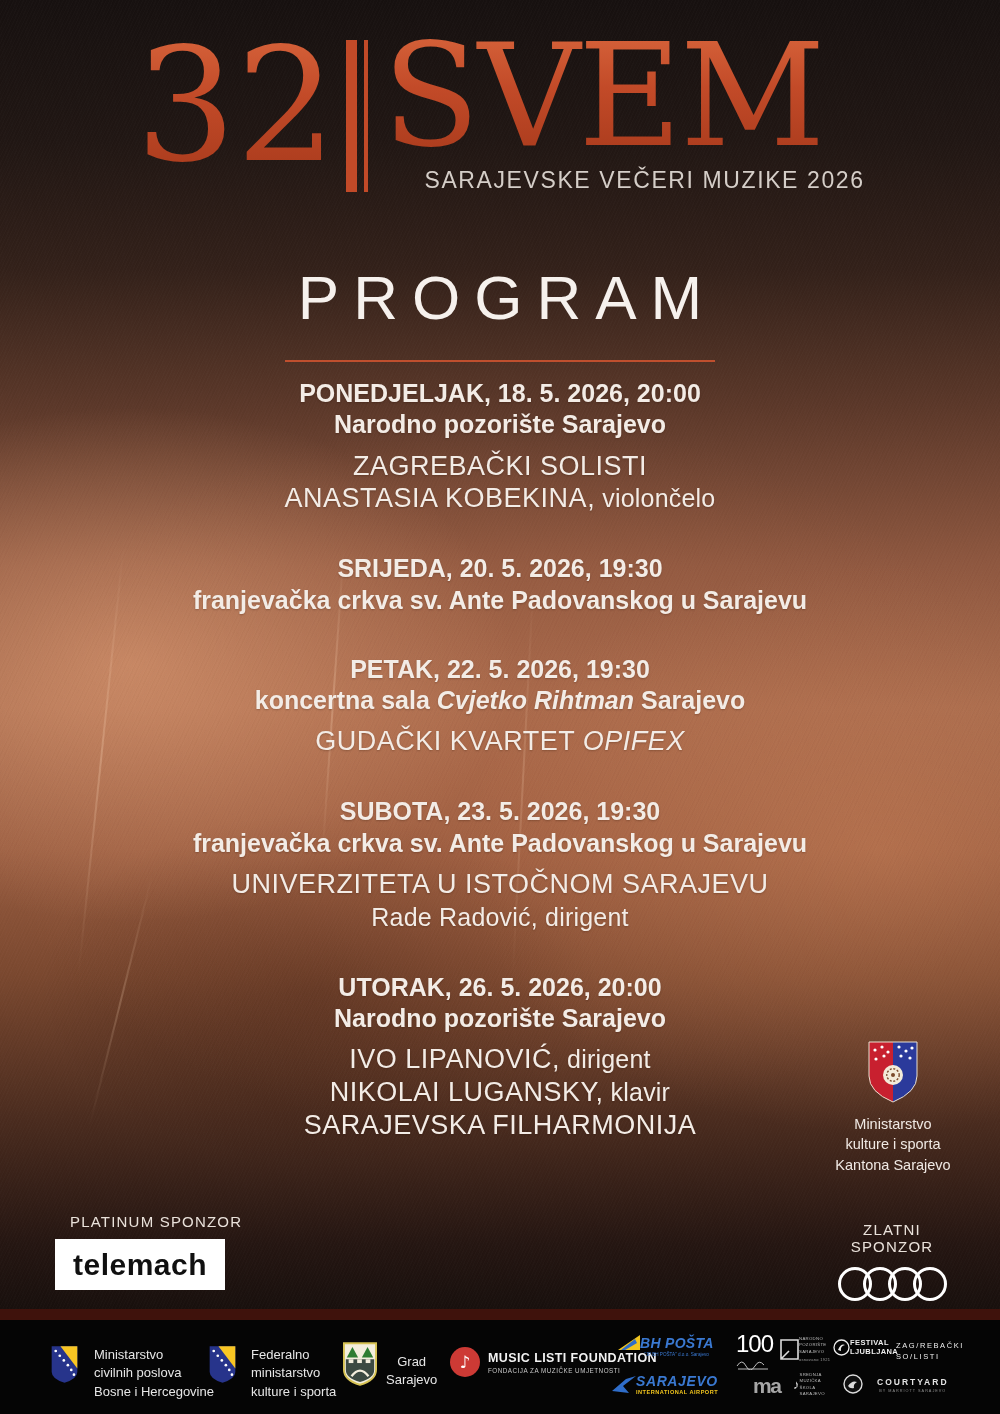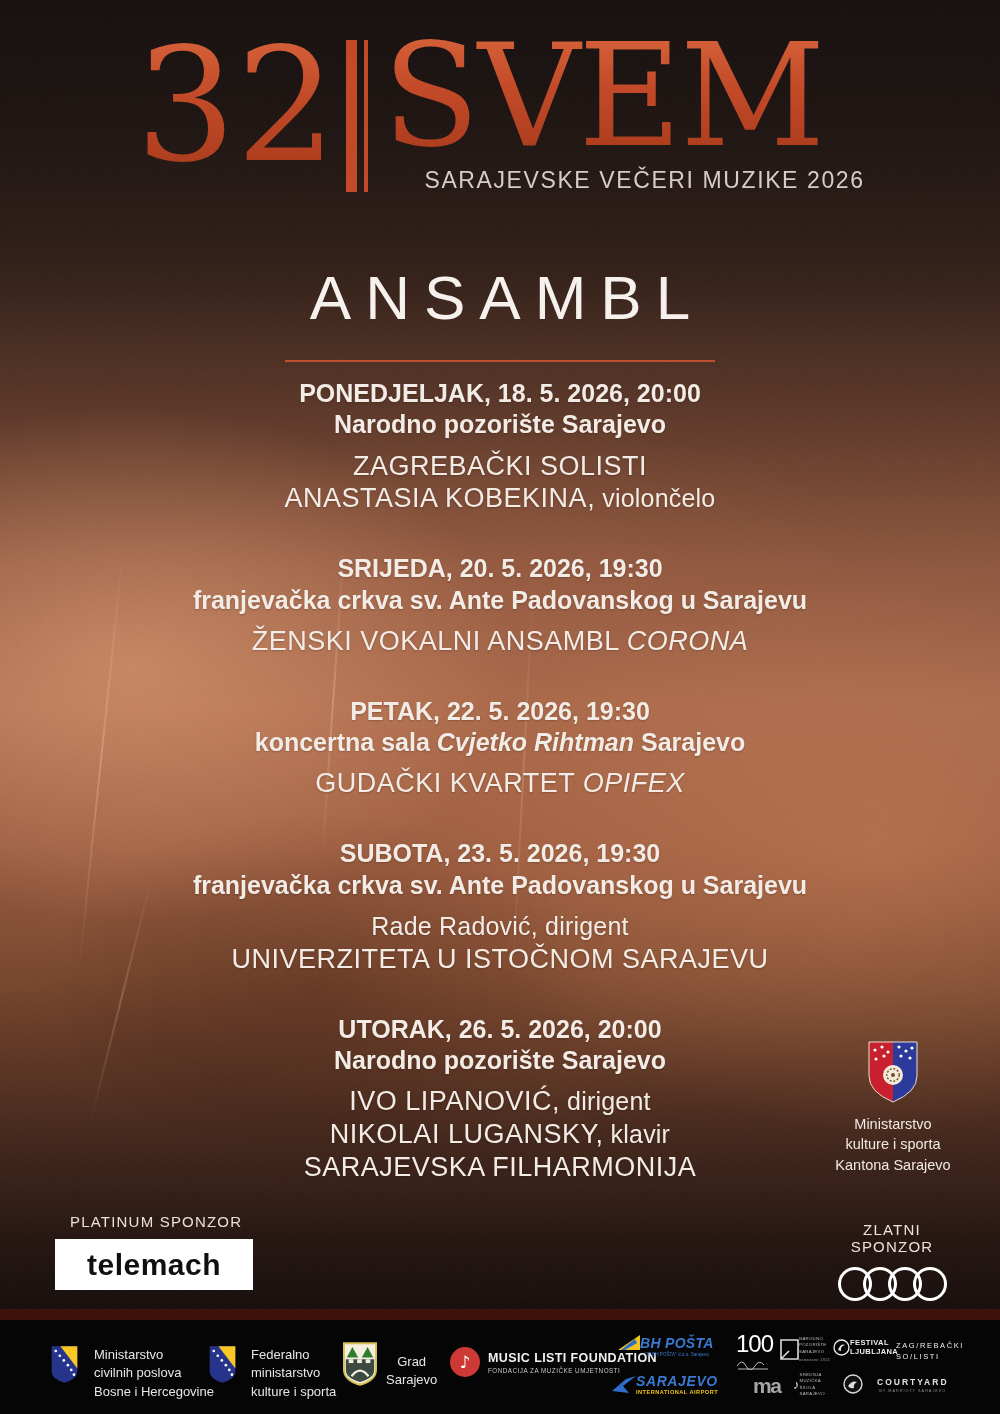"ANSAMBL" h1.program-title { text: ANSAMBL -> PROGRAM }
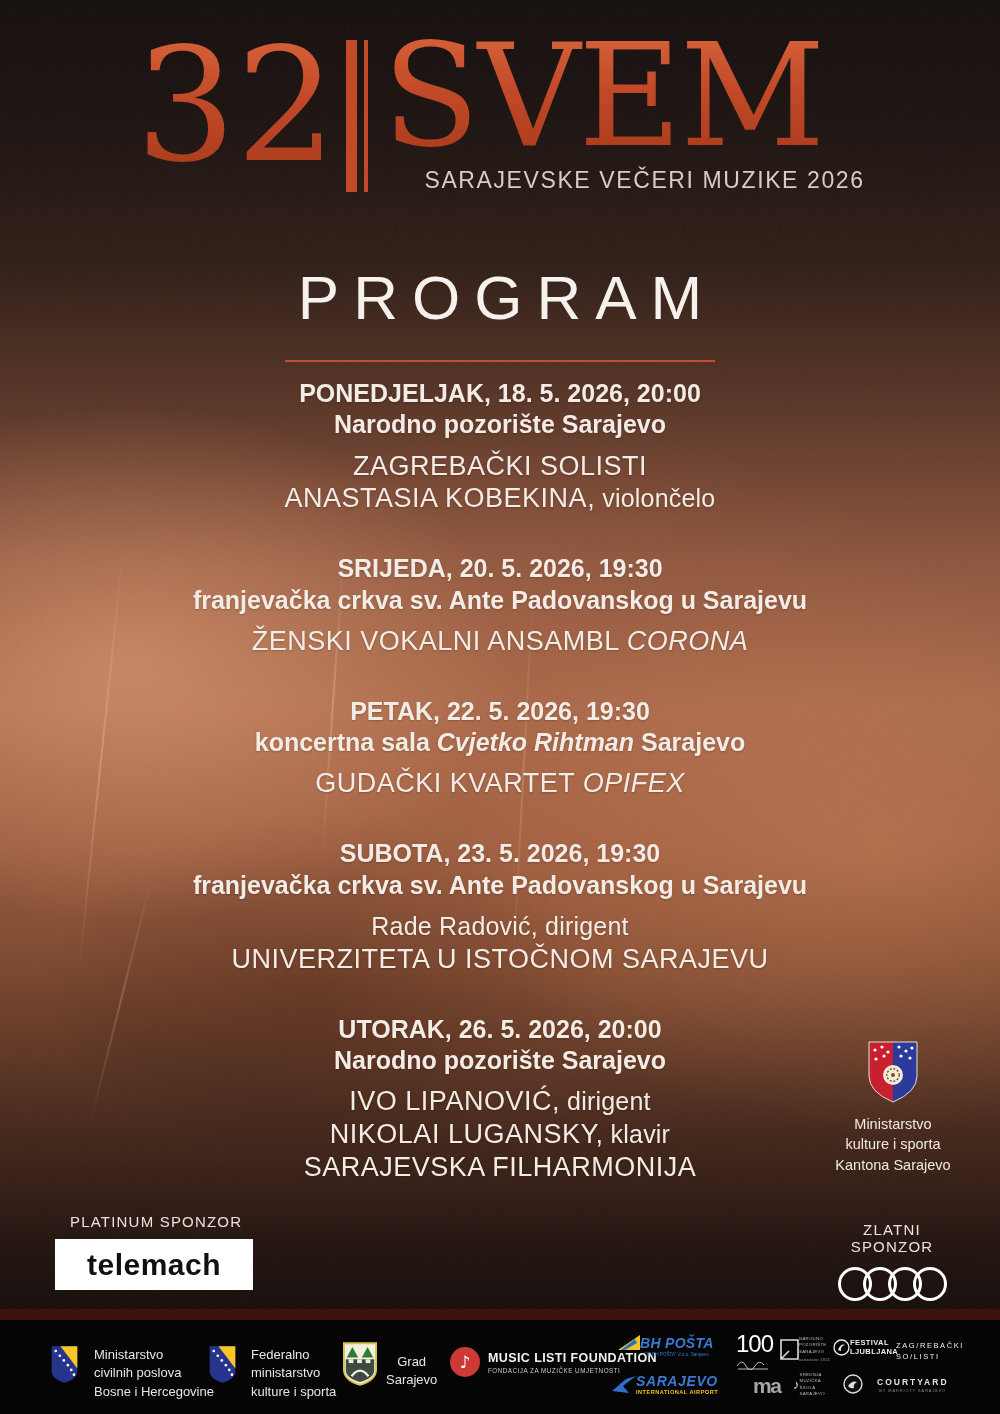"ŽENSKI VOKALNI ANSAMBL CORONA" div.ev-line { html: <div><span>ŽENSKI VOKALNI ANSAMBL </span><span>CORONA</span></div> -> none }
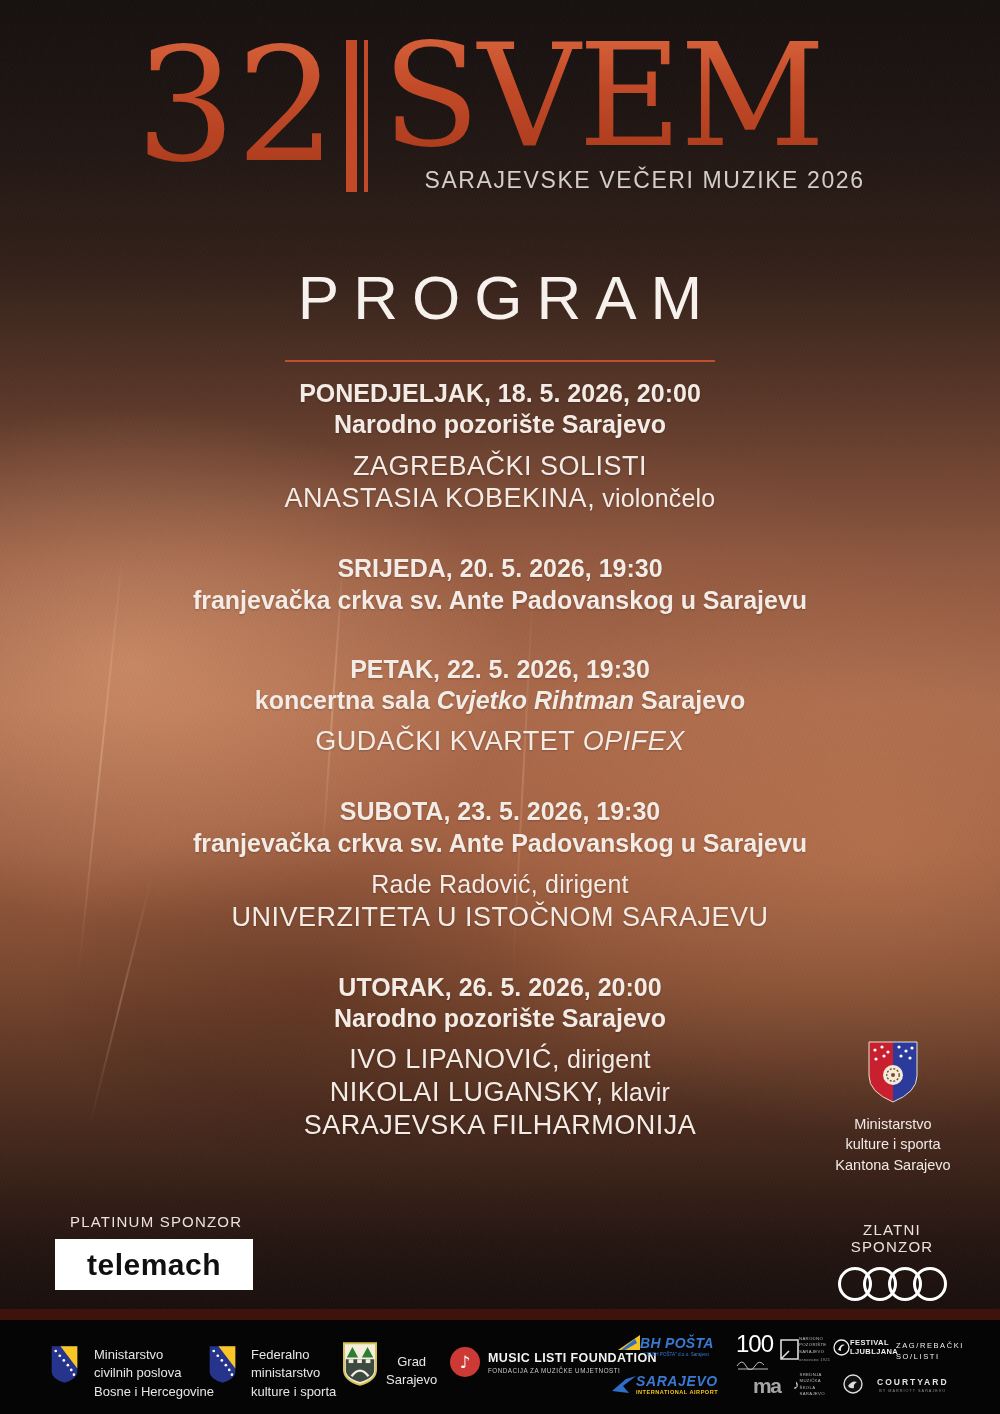"Rade Radović, dirigent" div.ev-line { order: before "UNIVERZITETA U ISTOČNOM SARAJEVU" -> after "UNIVERZITETA U ISTOČNOM SARAJEVU" }
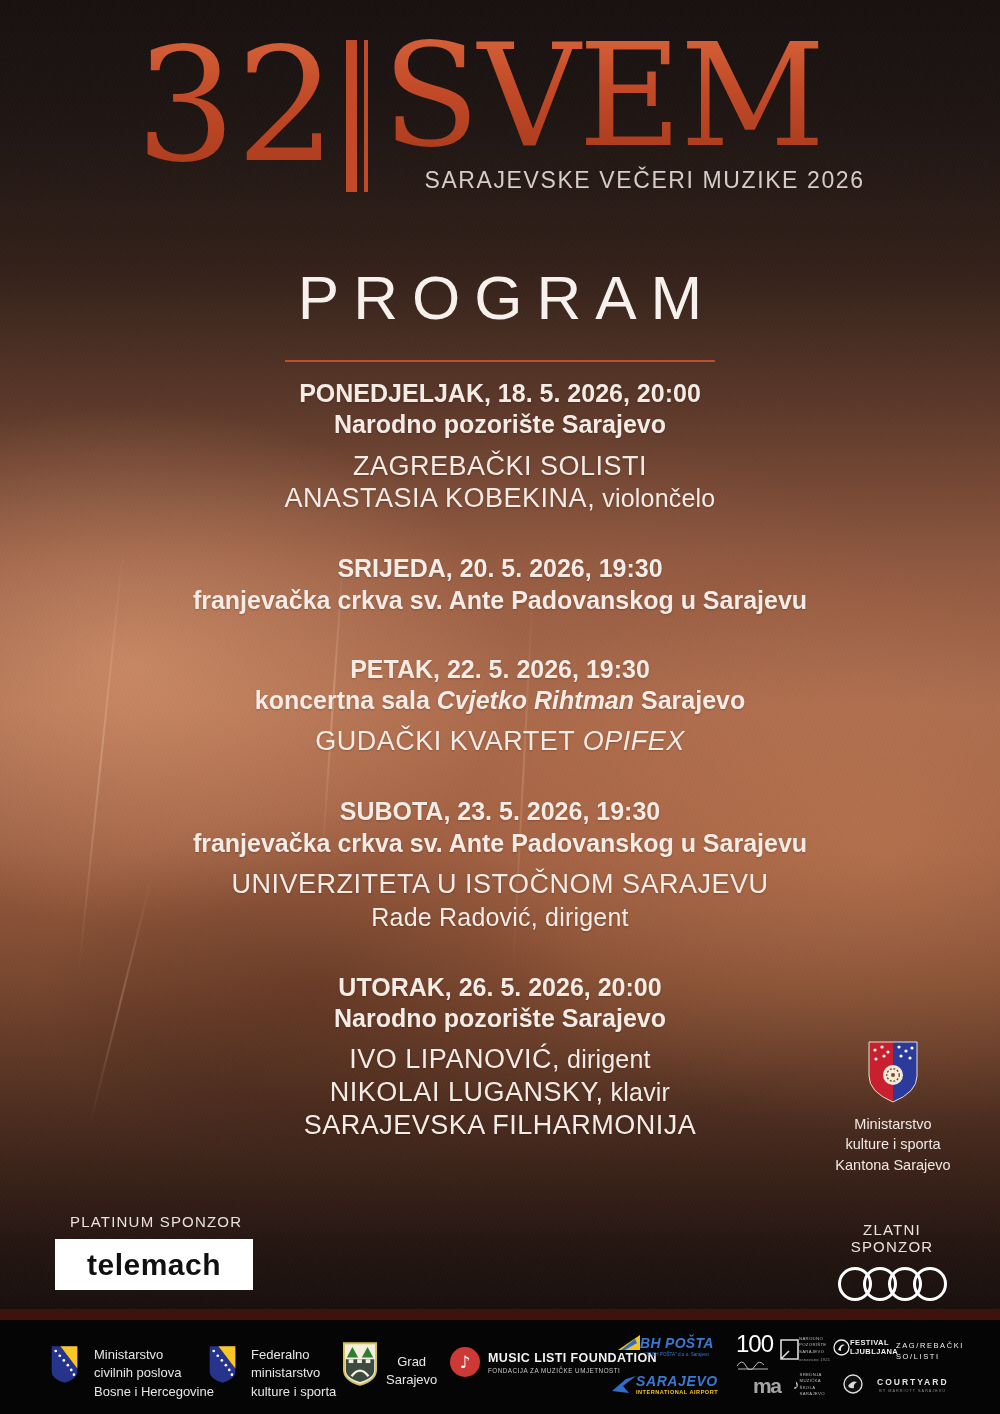"telemach" .telemach-box { width: 198px -> 170px }
